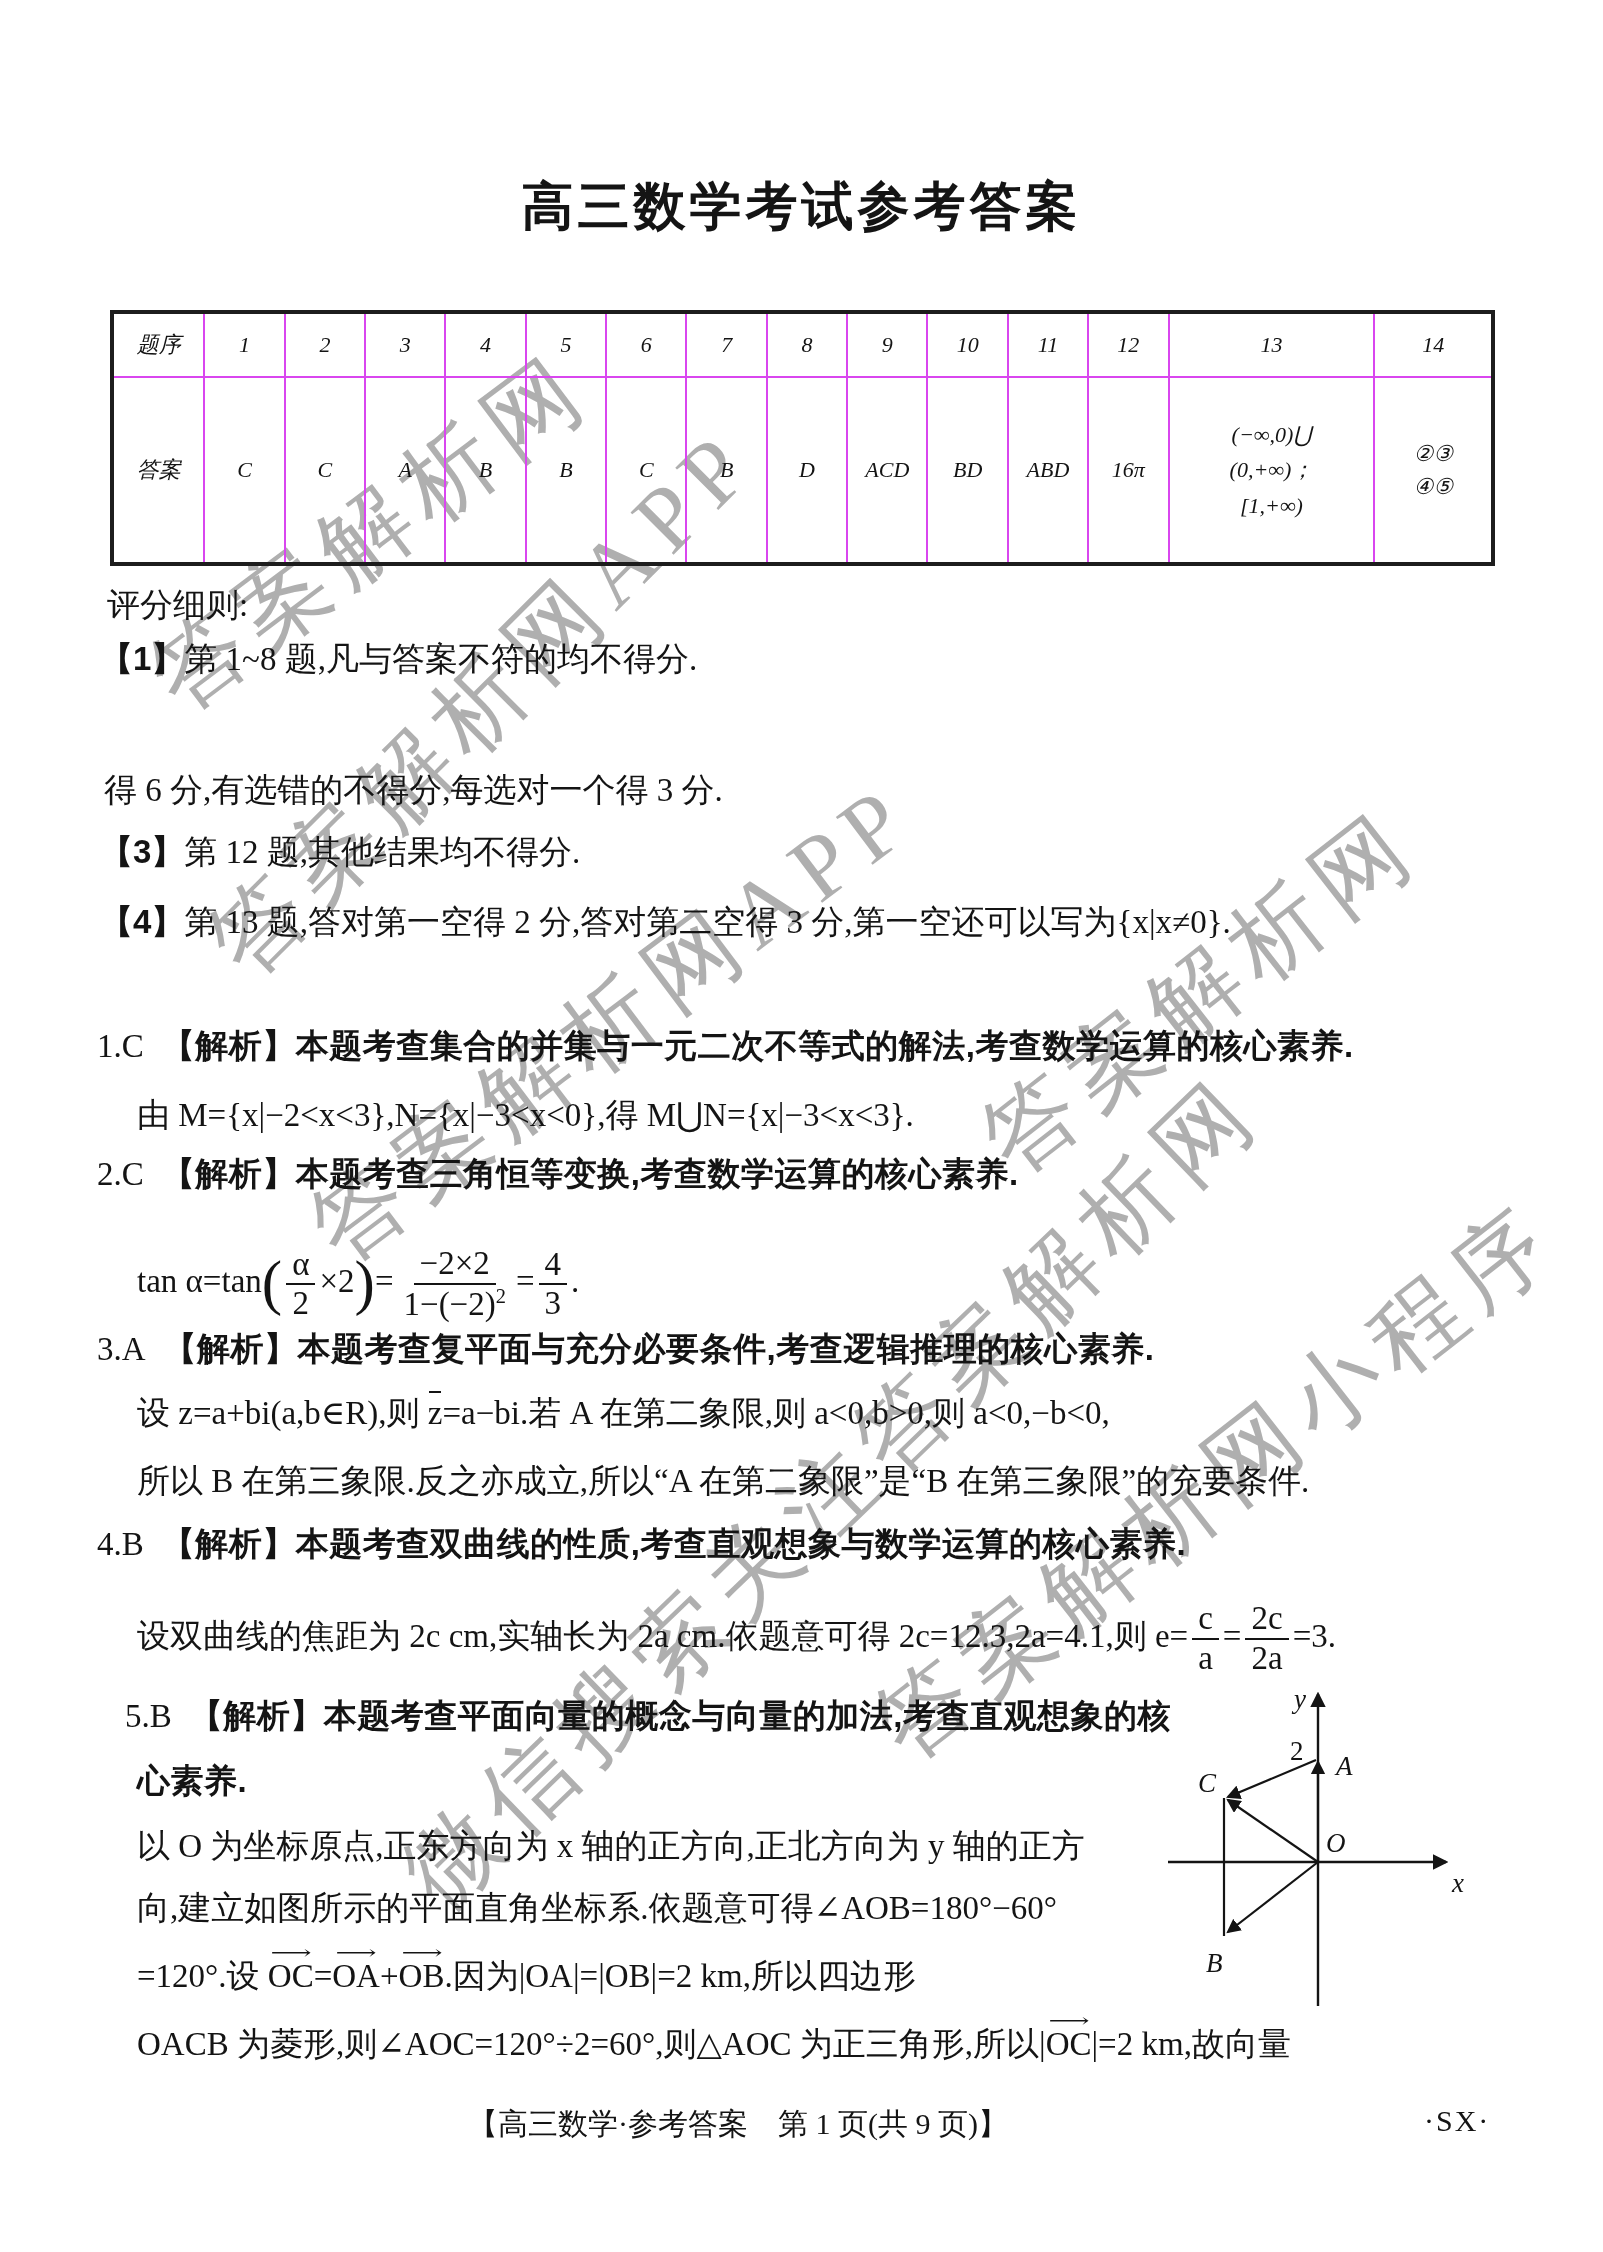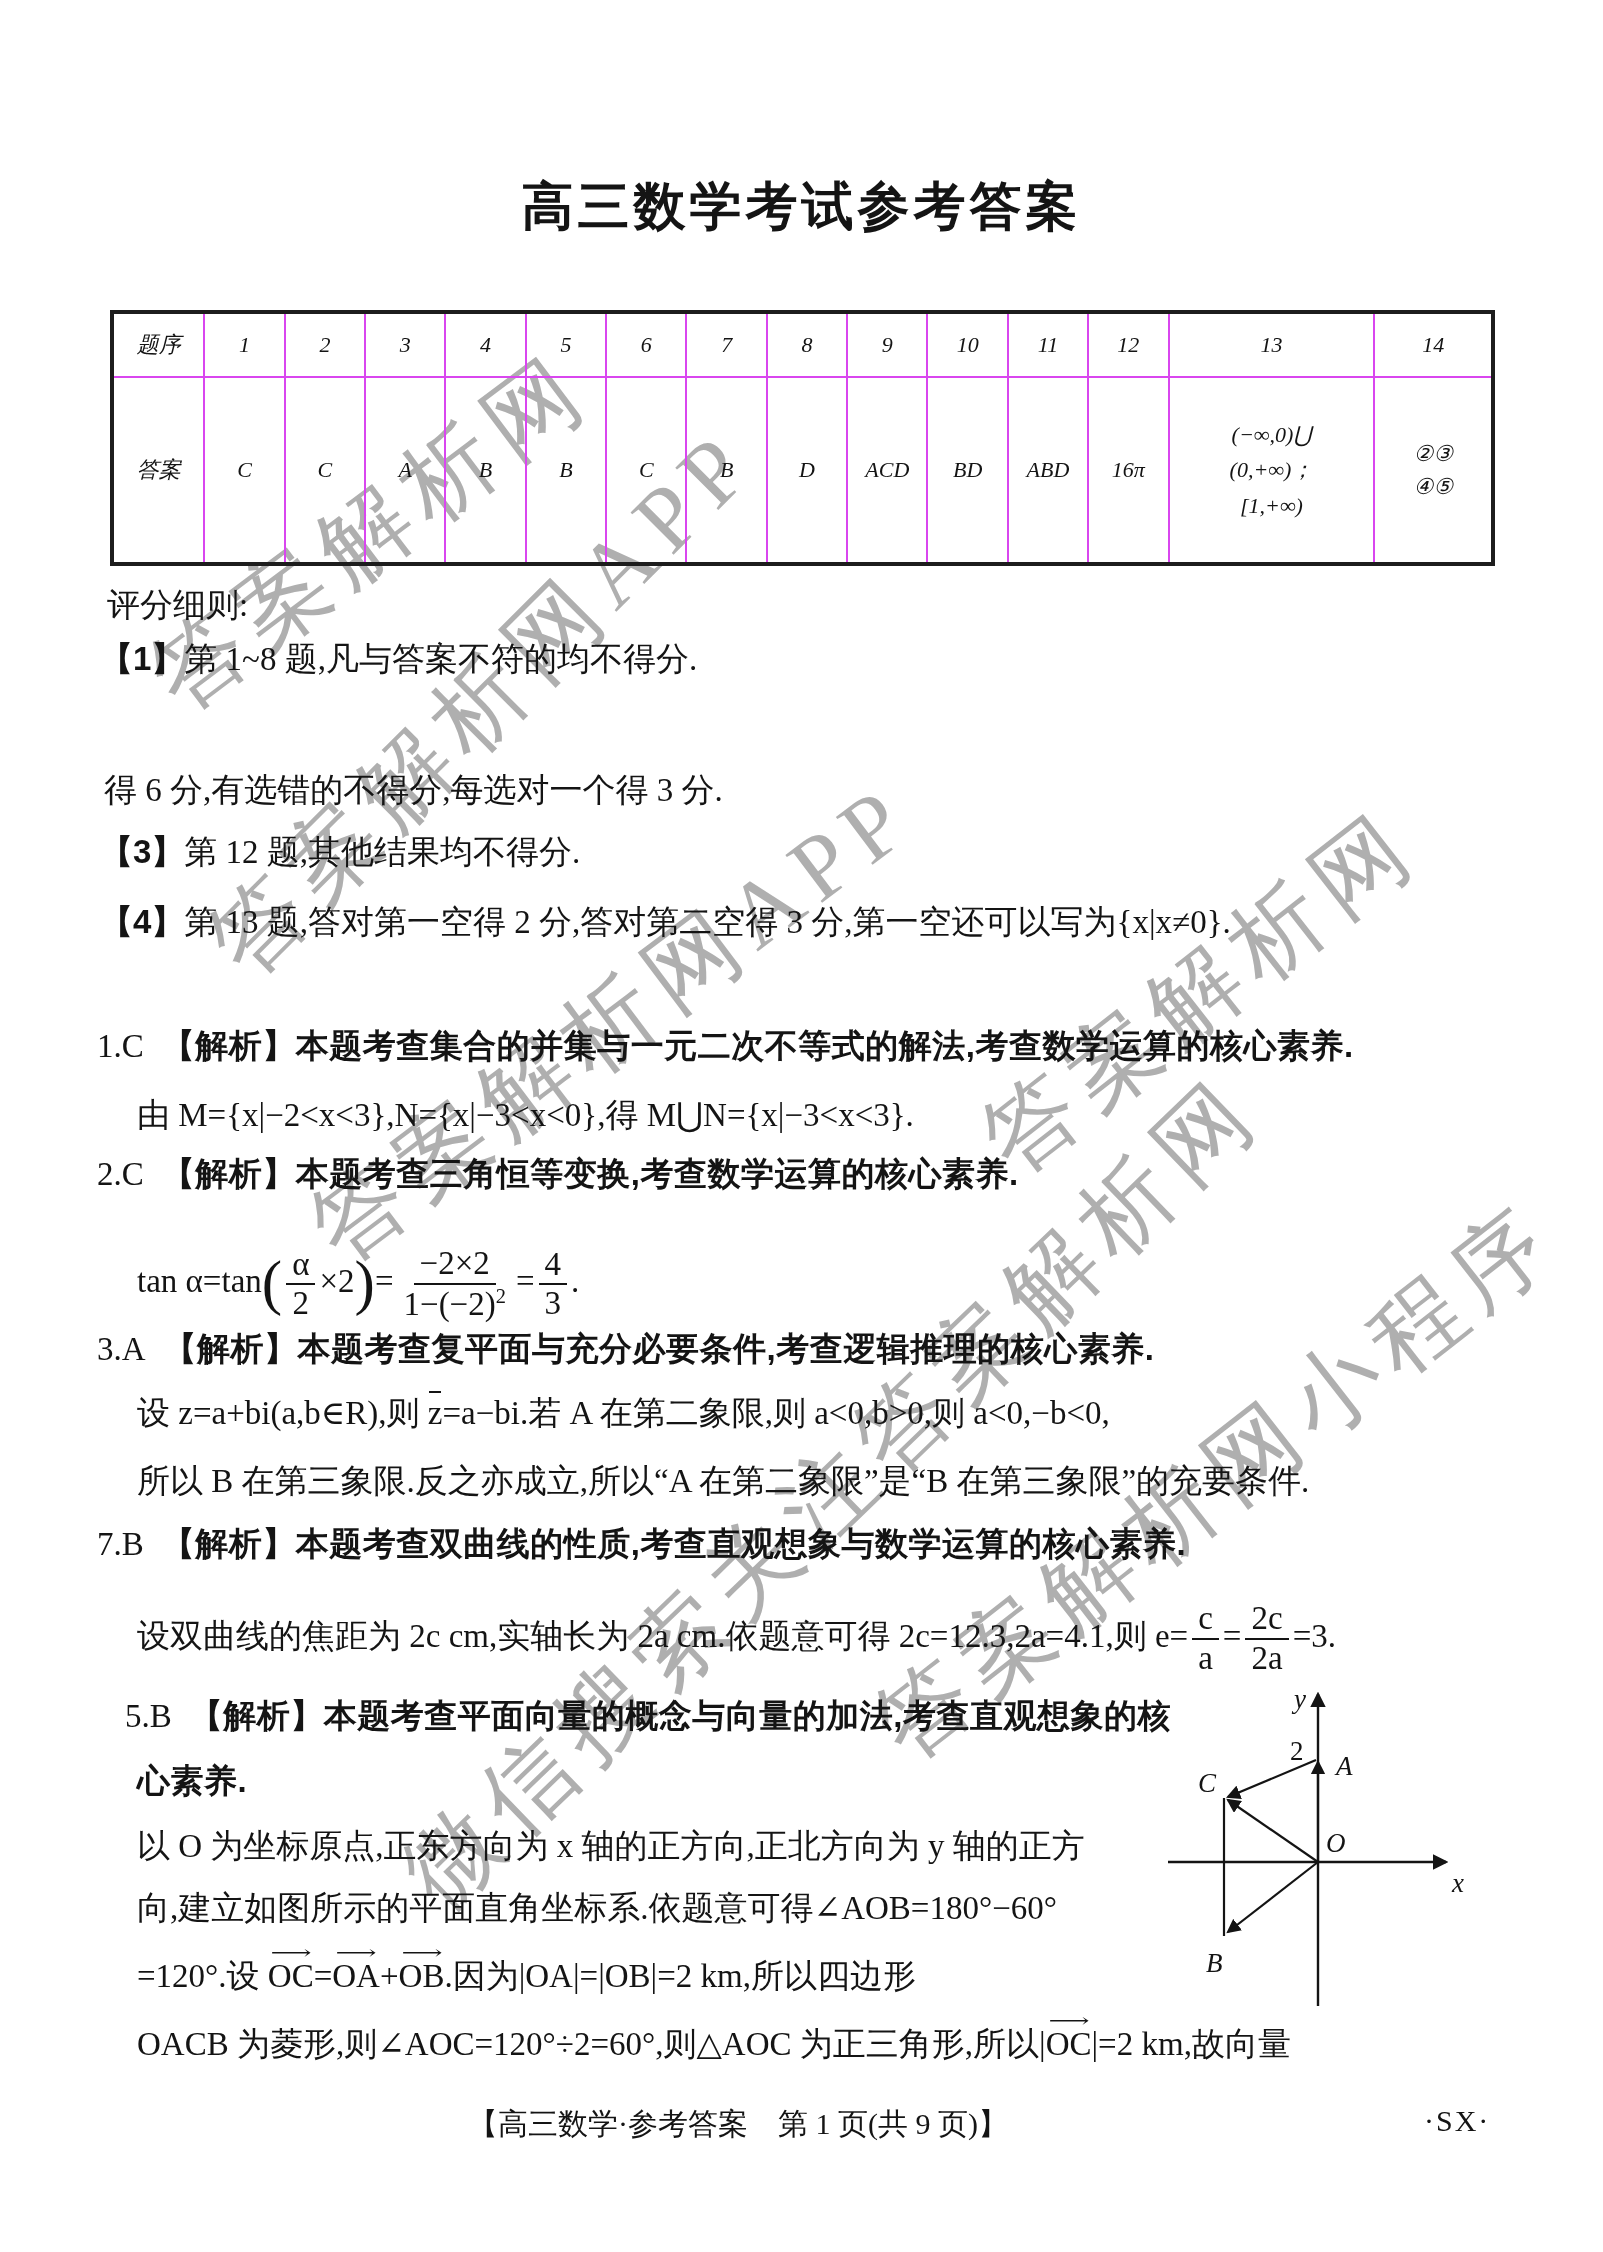"7.B" span.num { text: 7.B -> 4.B }
